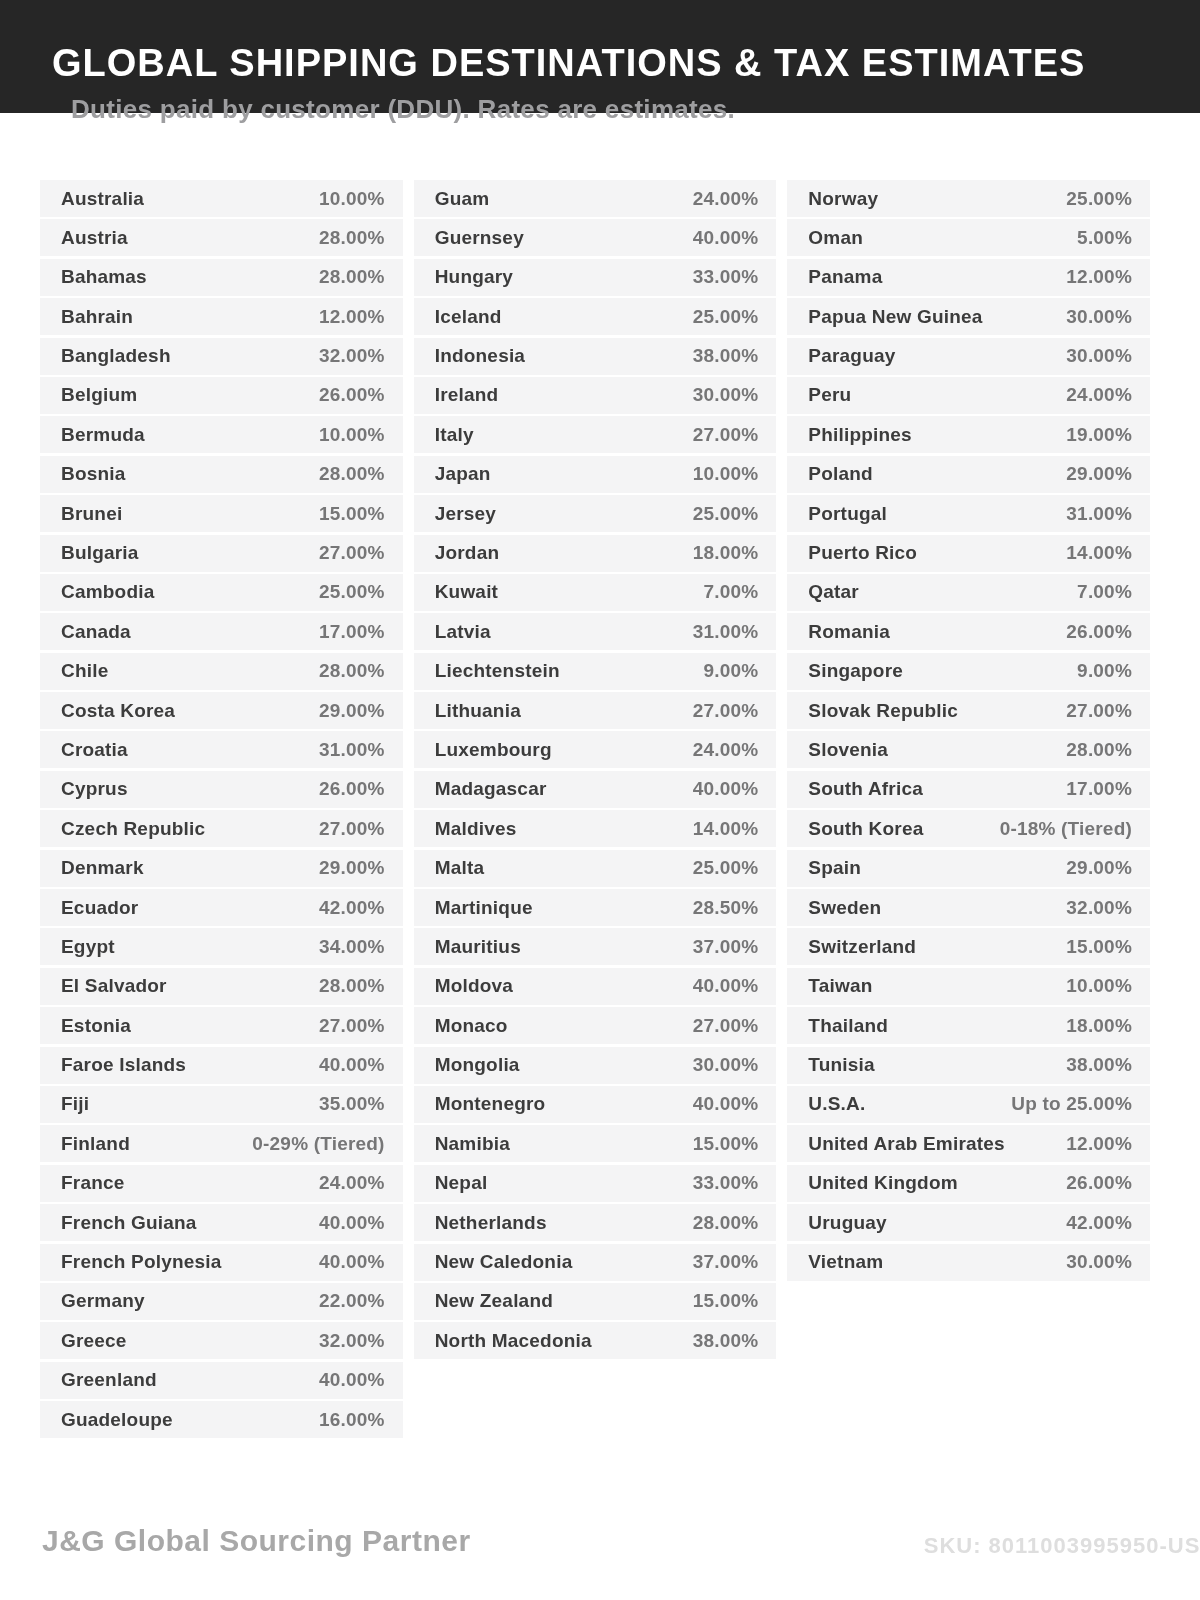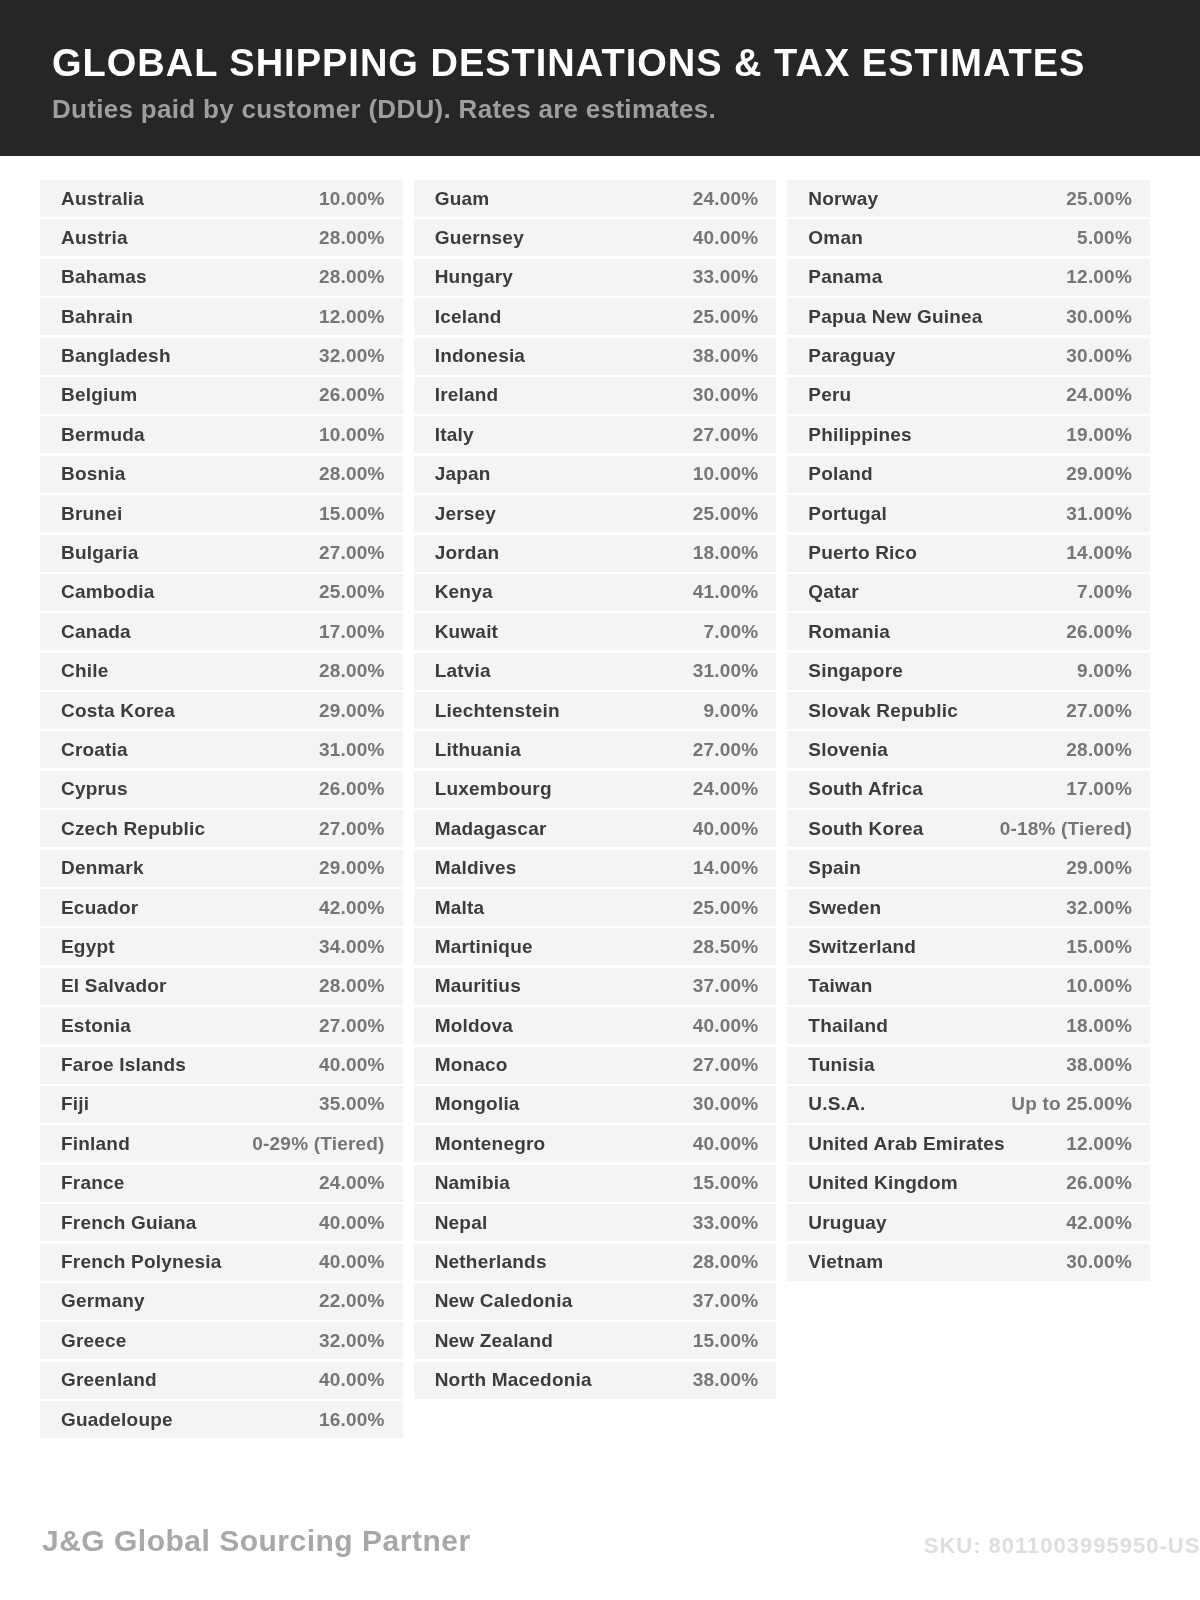"GLOBAL SHIPPING DESTINATIONS & TAX" .header { height: 156px -> 113px }
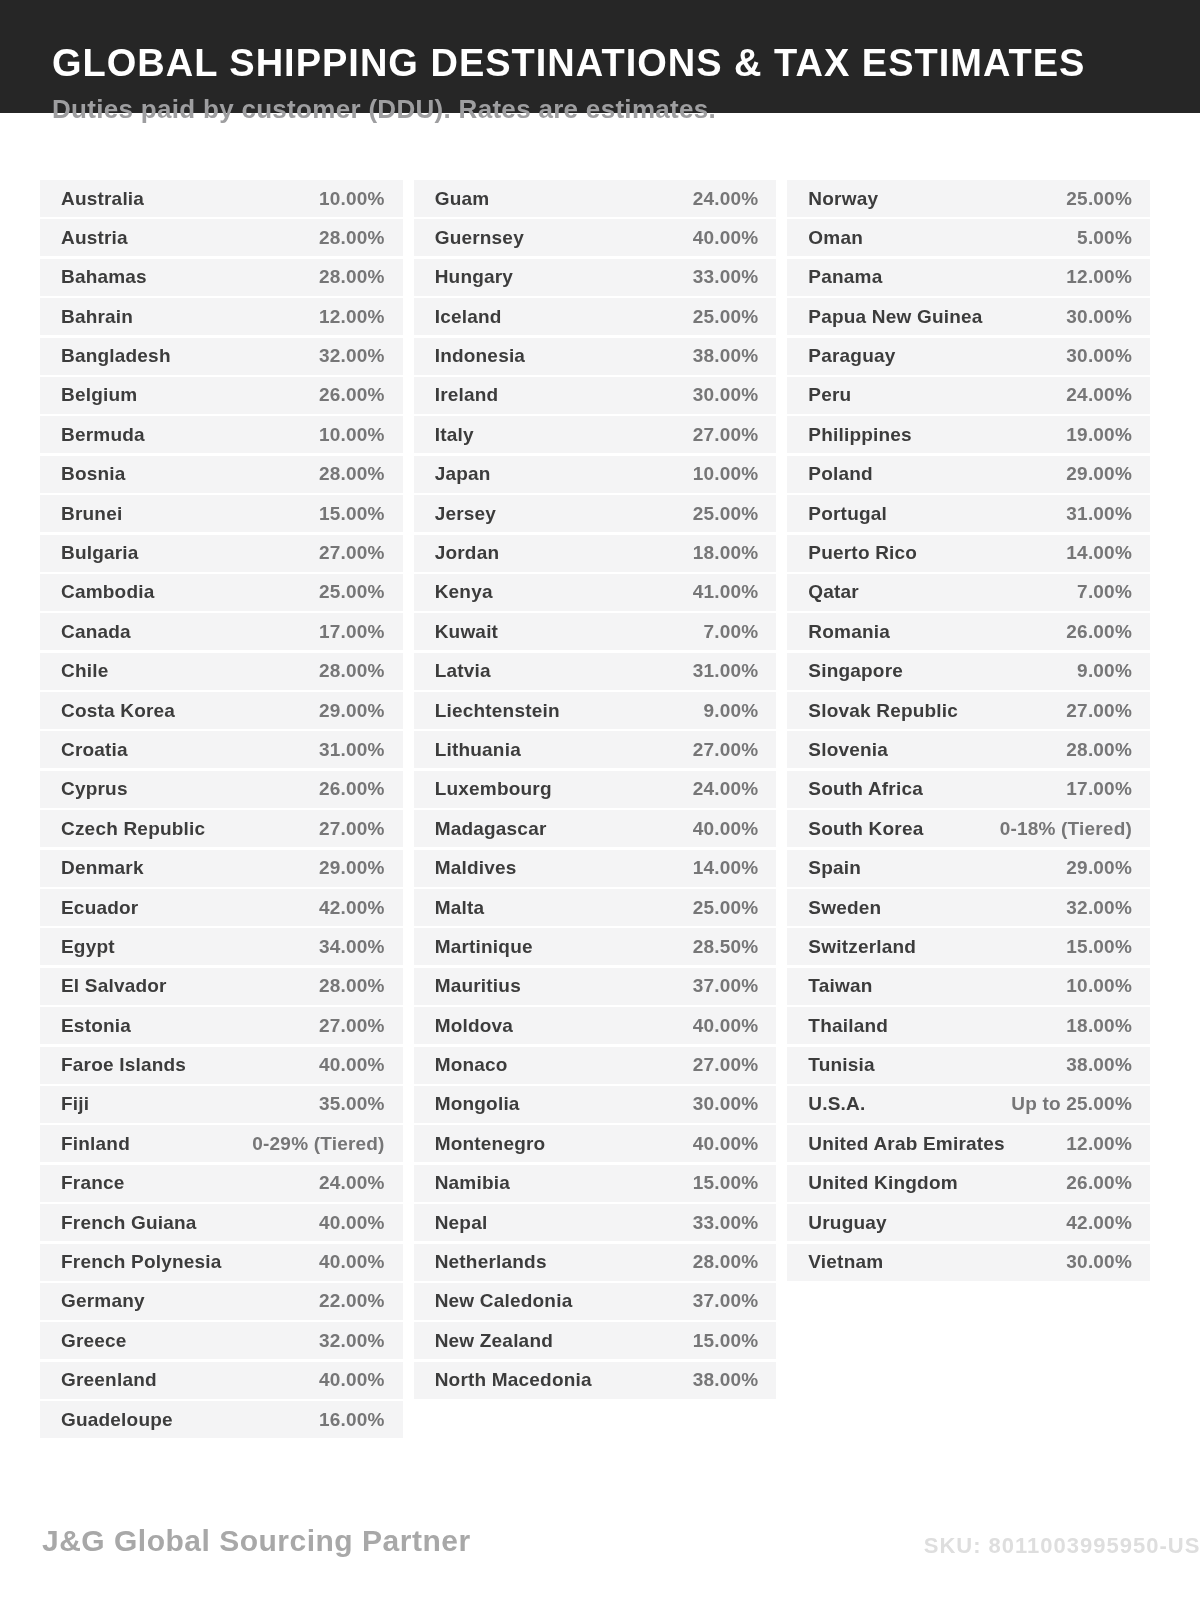"Duties paid by customer (DDU)." .subtitle { margin-left: none -> 19px }
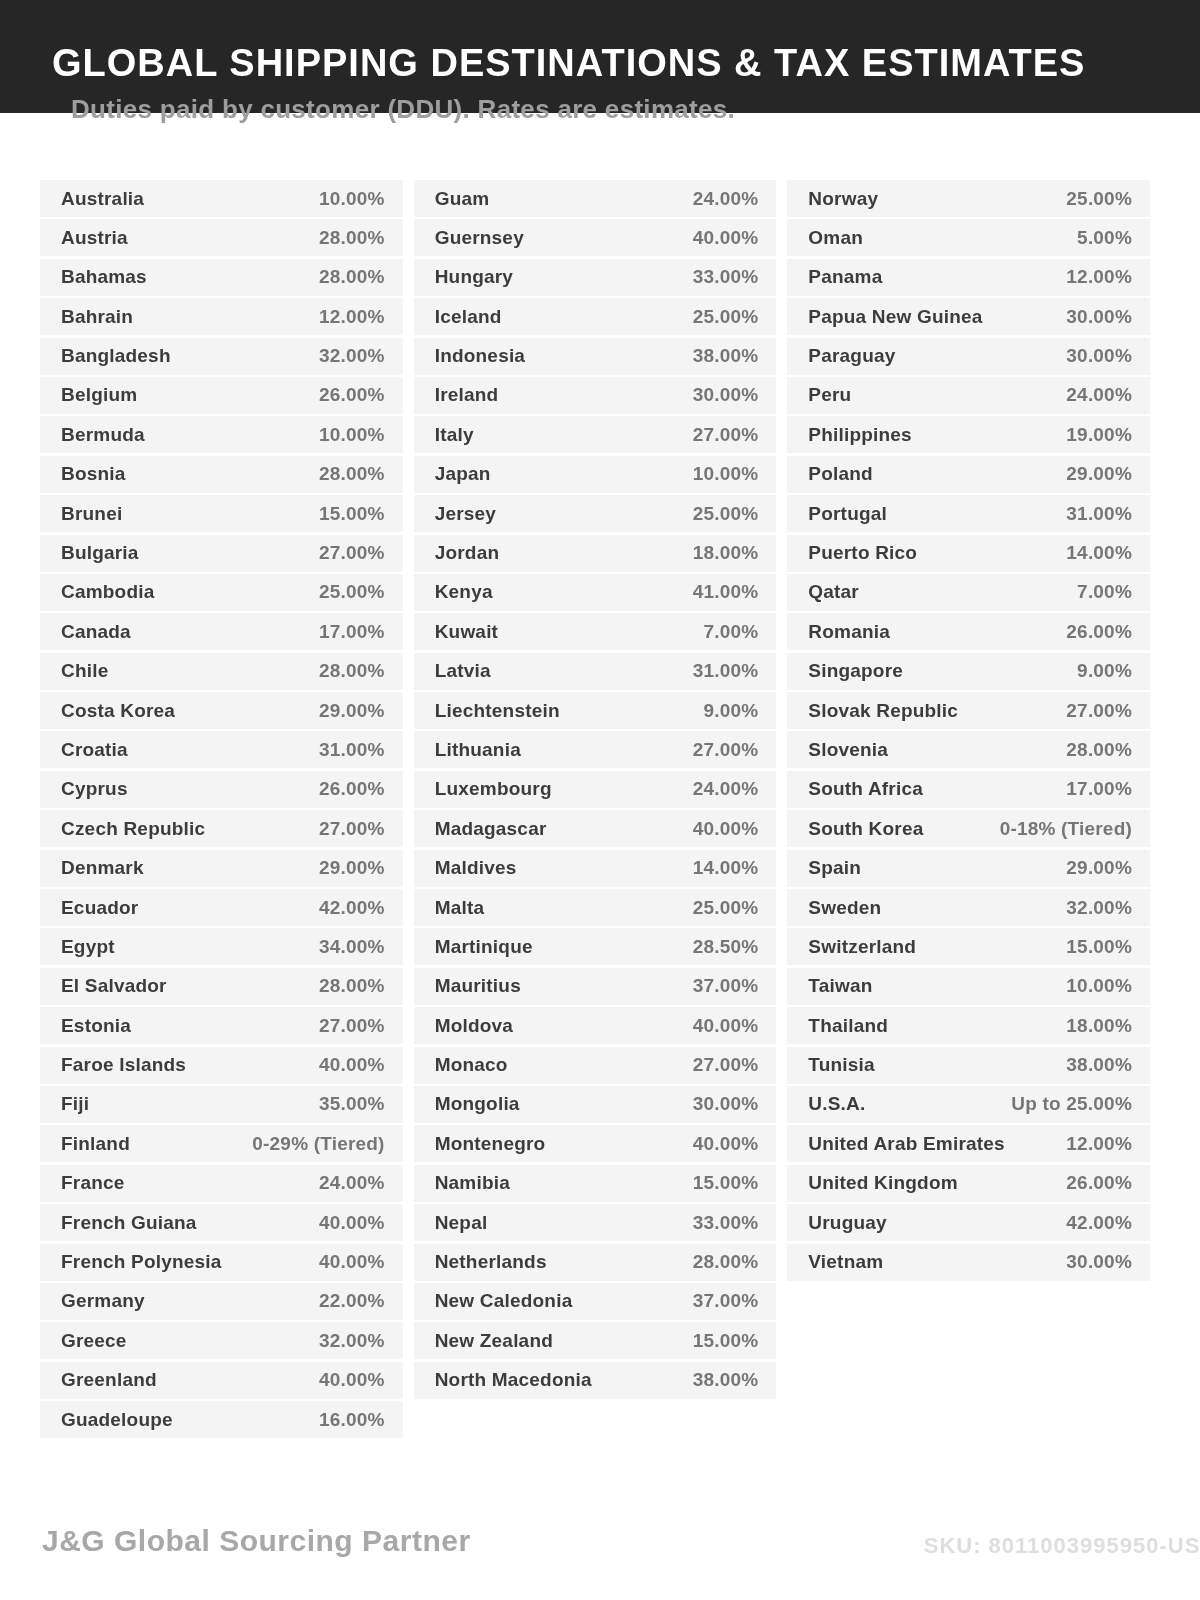"Kenya" div.row { html: <div> <span>Kenya</span> <span>41.00%</span> </div> -> none }
